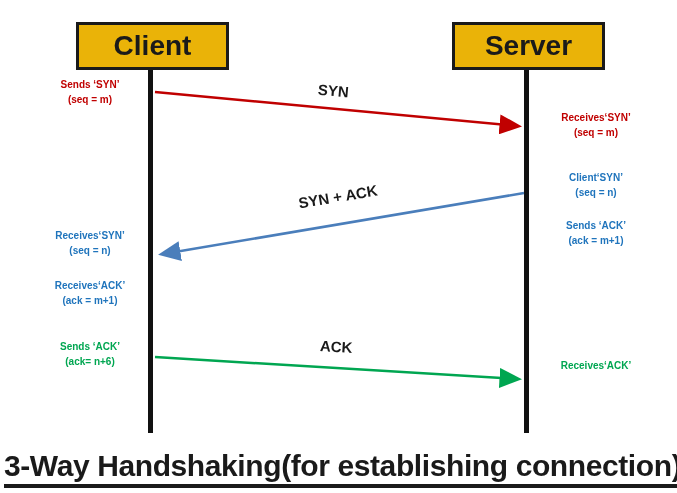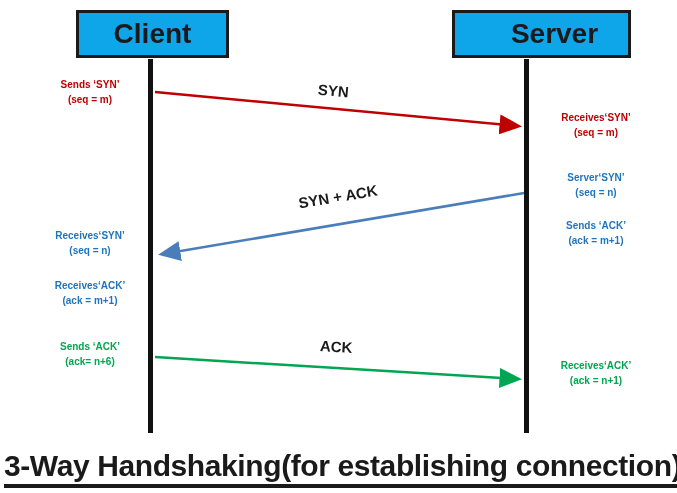"Client" .actor-box { background: #0ea5e9 -> #eab308; top: 10px -> 22px }
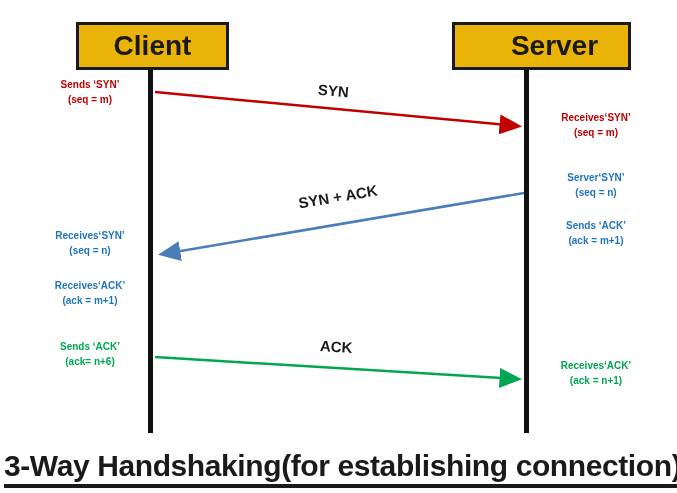"Server" #server-box { padding-left: 26px -> none }
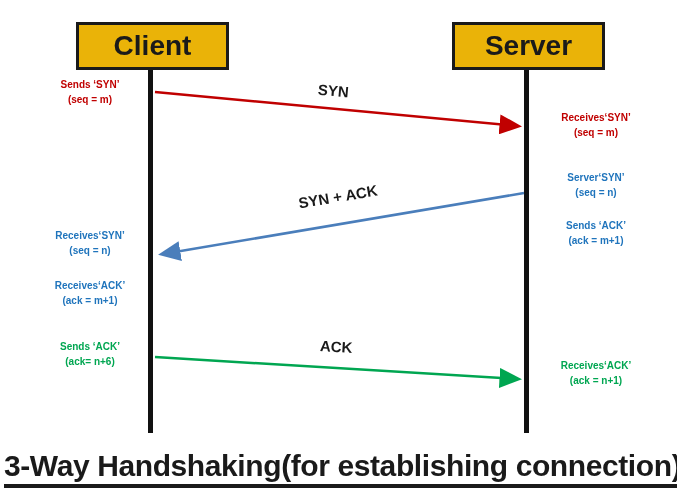"Server‘SYN’" div { text: Server -> Client }
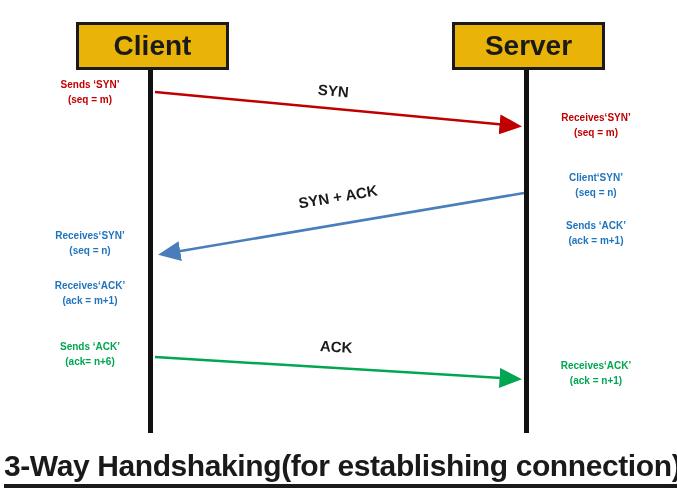"(ack = n+1)" div { html: <div>(ack = n+1)</div> -> none }
